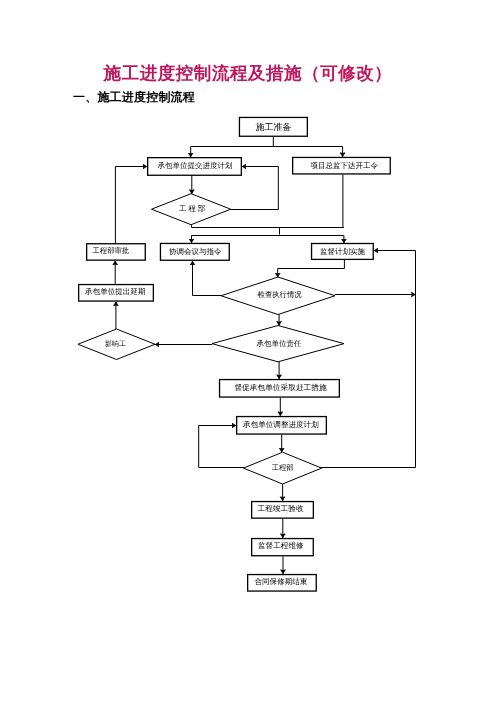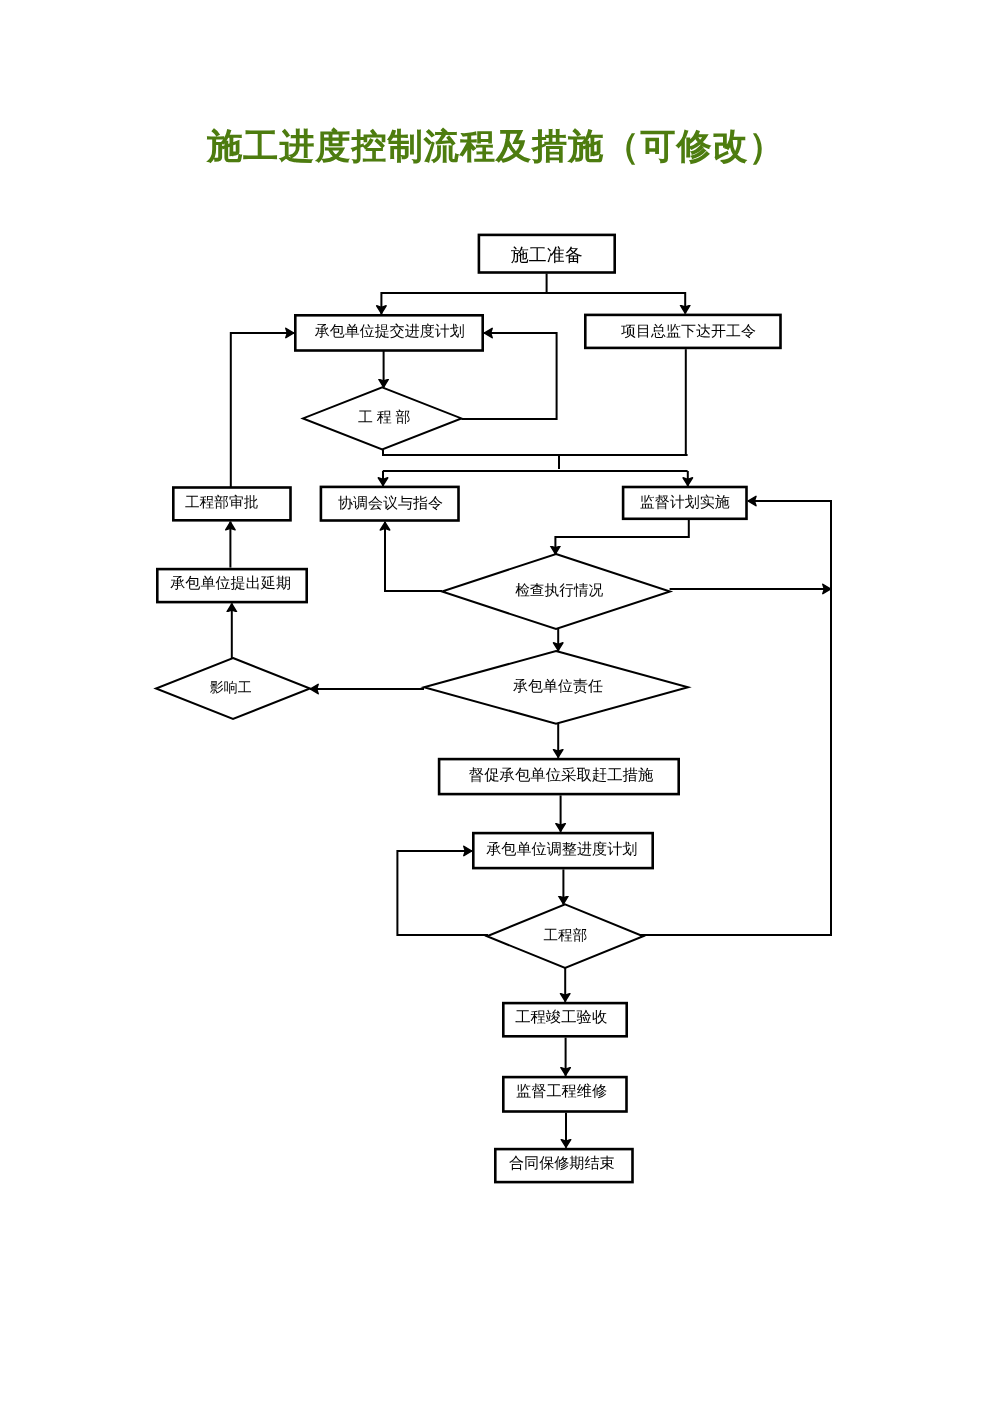"施工进度控制流程及措施（可修改）" .doc-title { color: #4d7c0f -> #be185d }
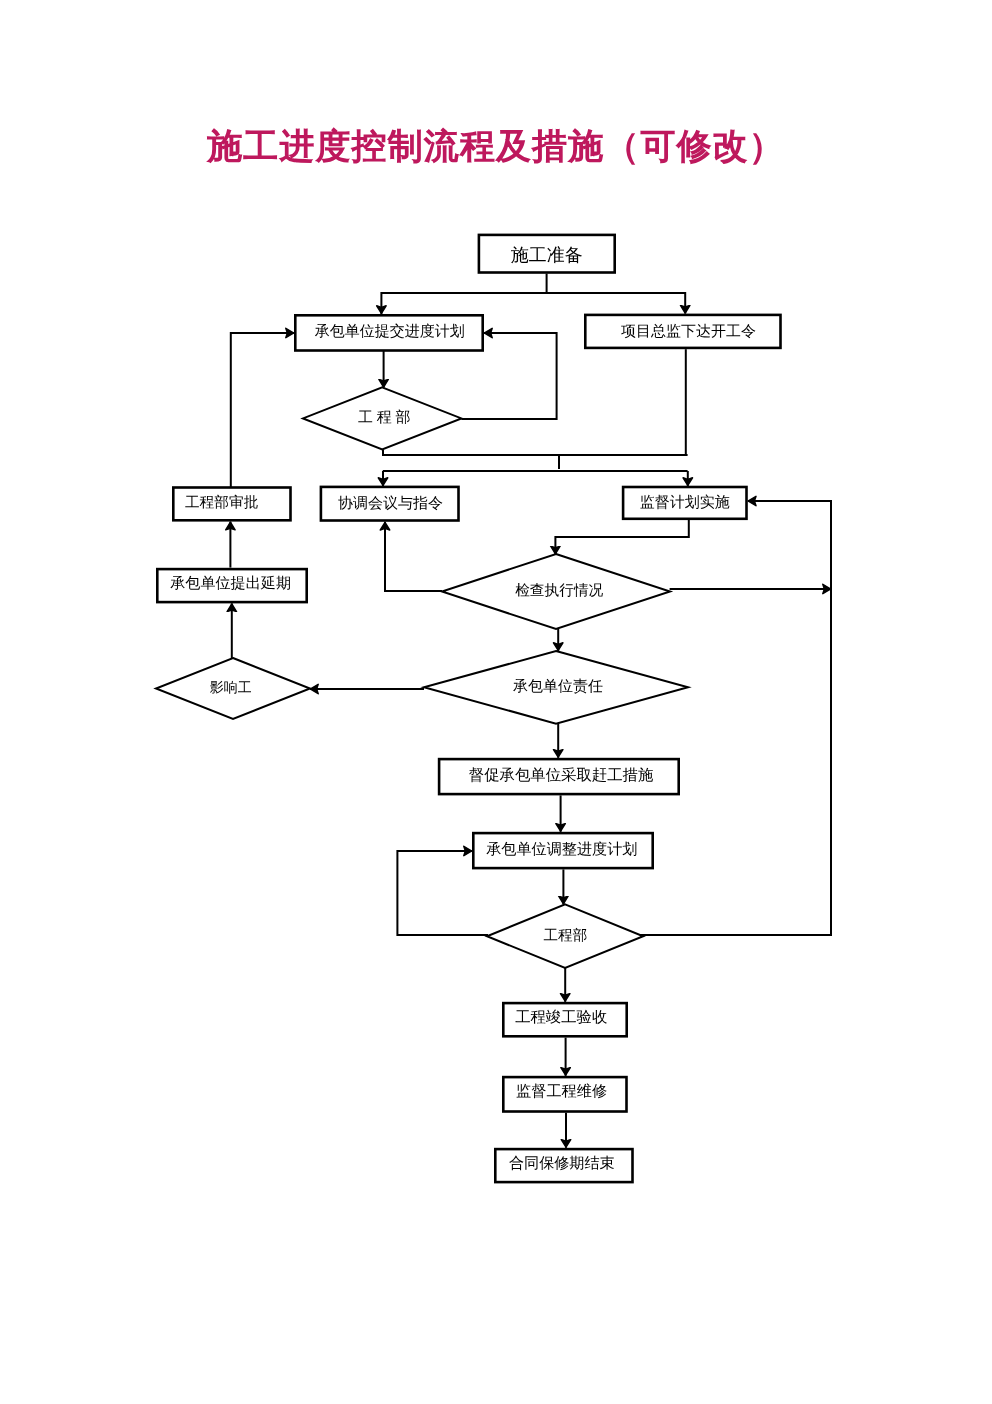"一、施工进度控制流程" div.section-title { html: none -> <div>一、施工进度控制流程</div> }
